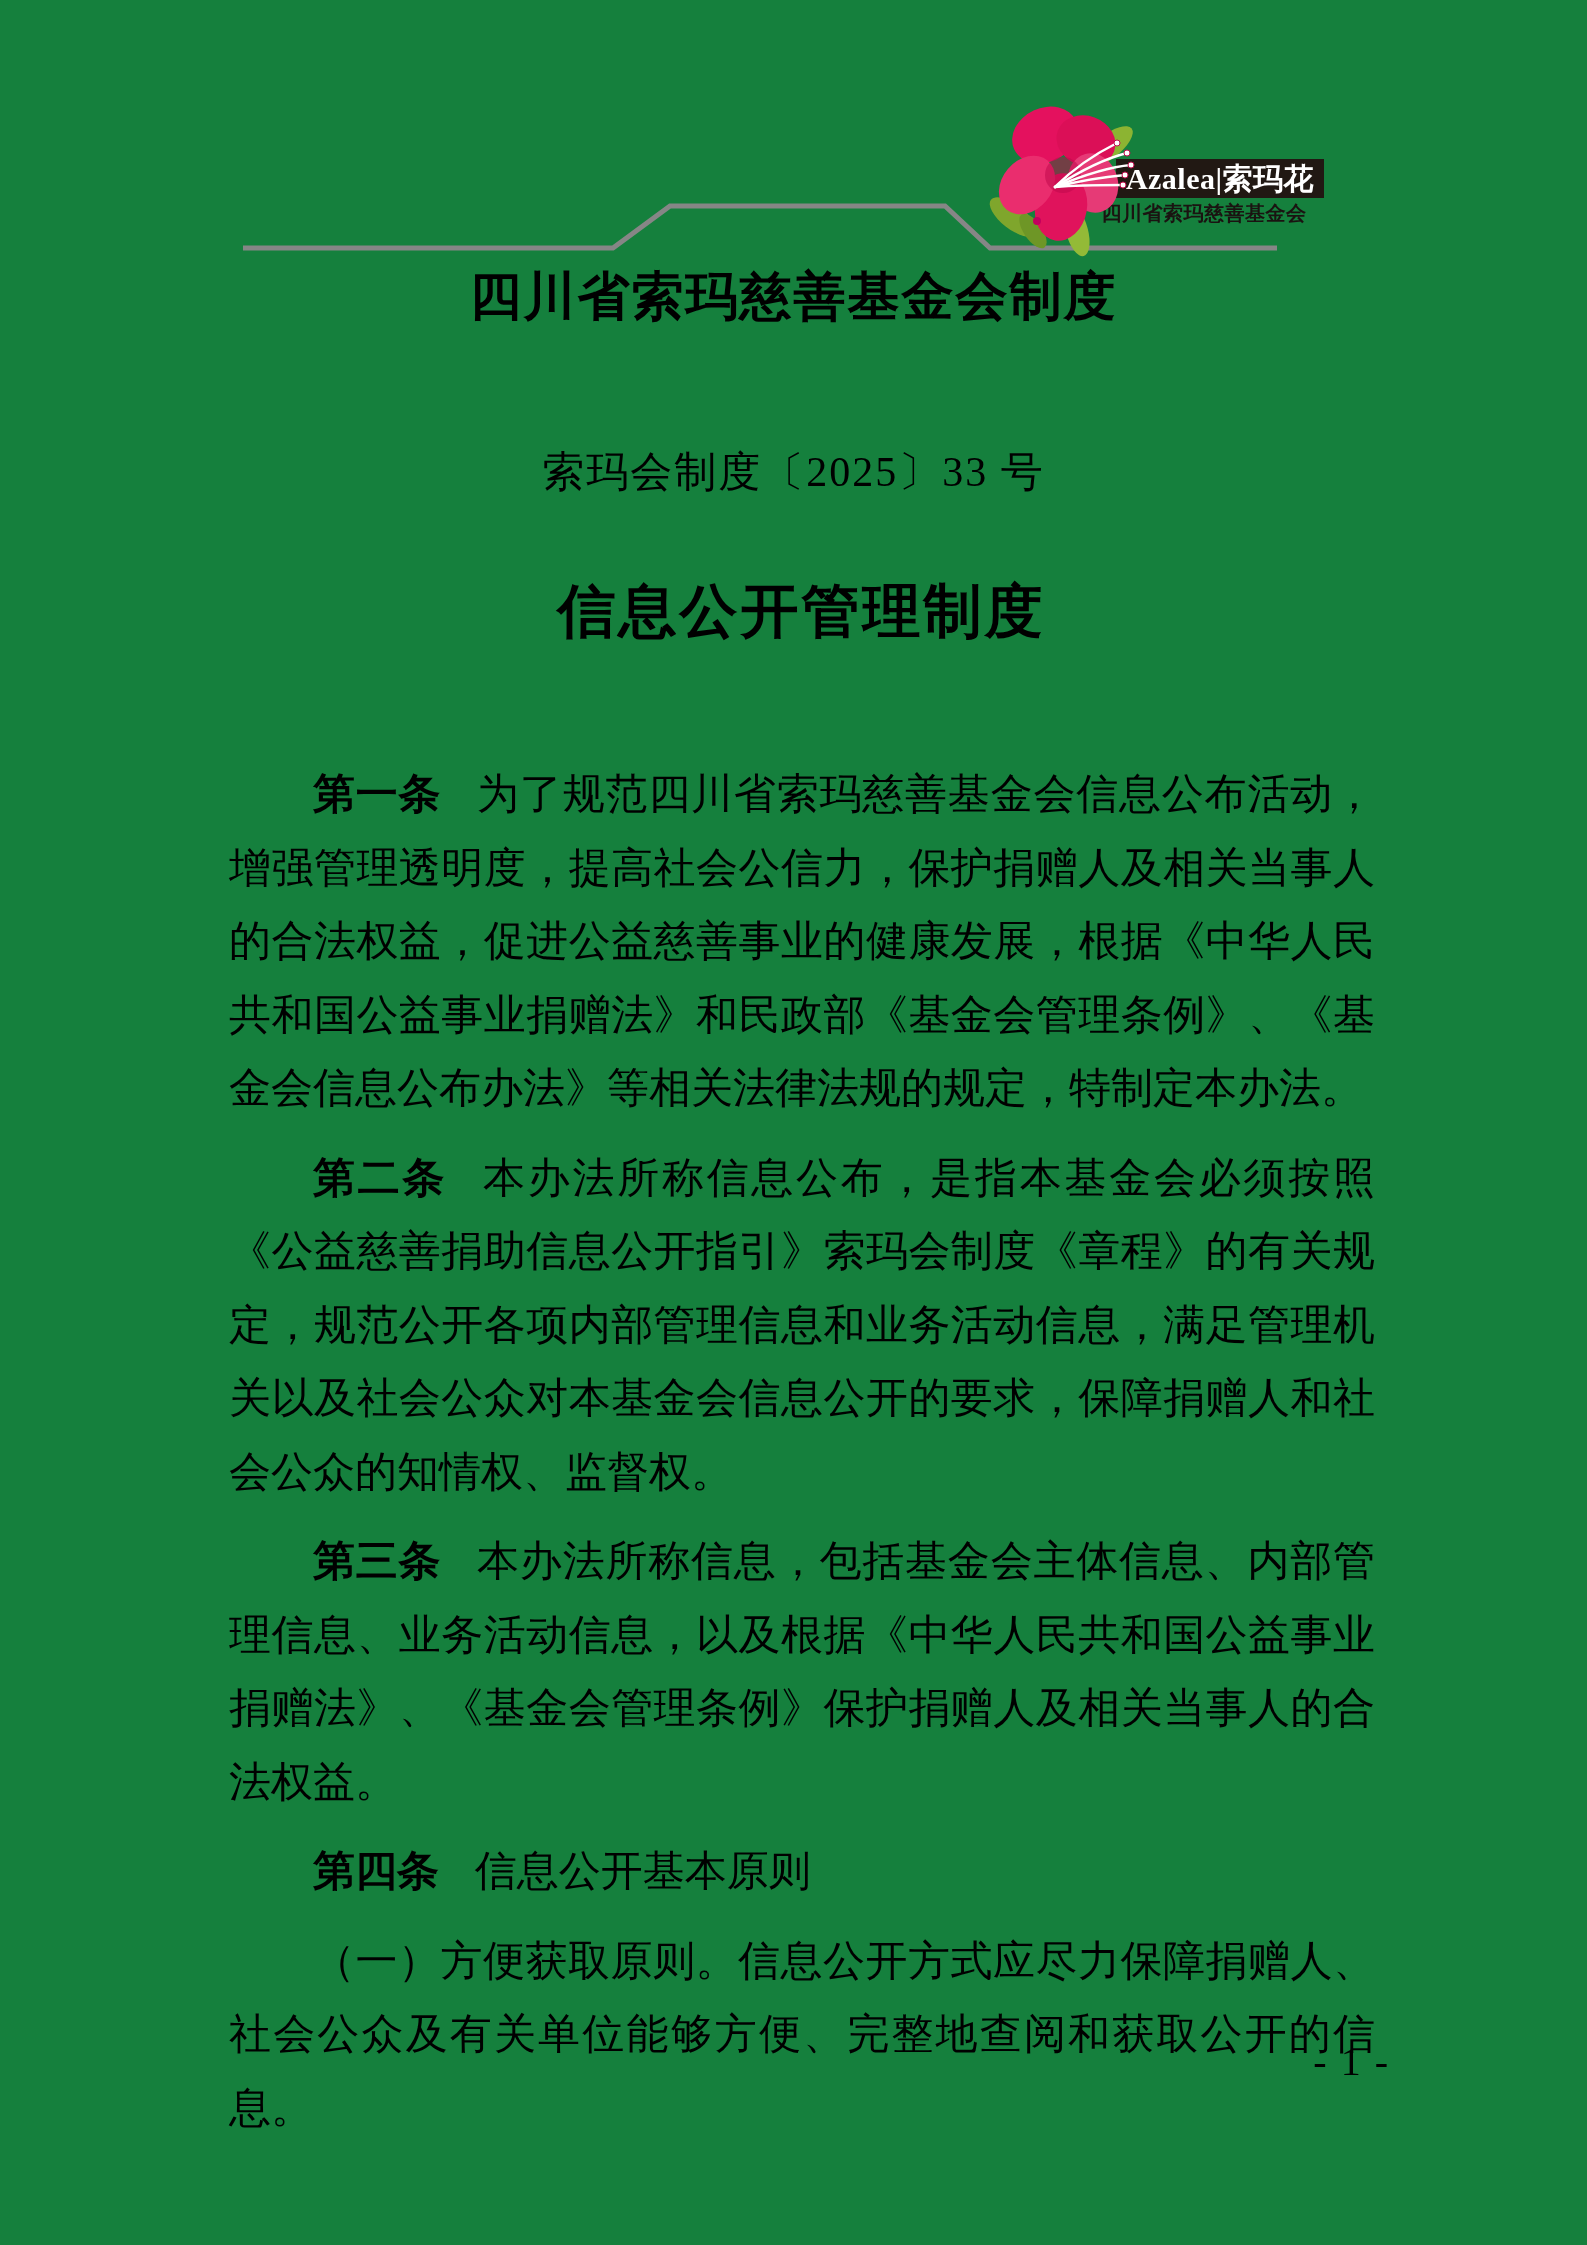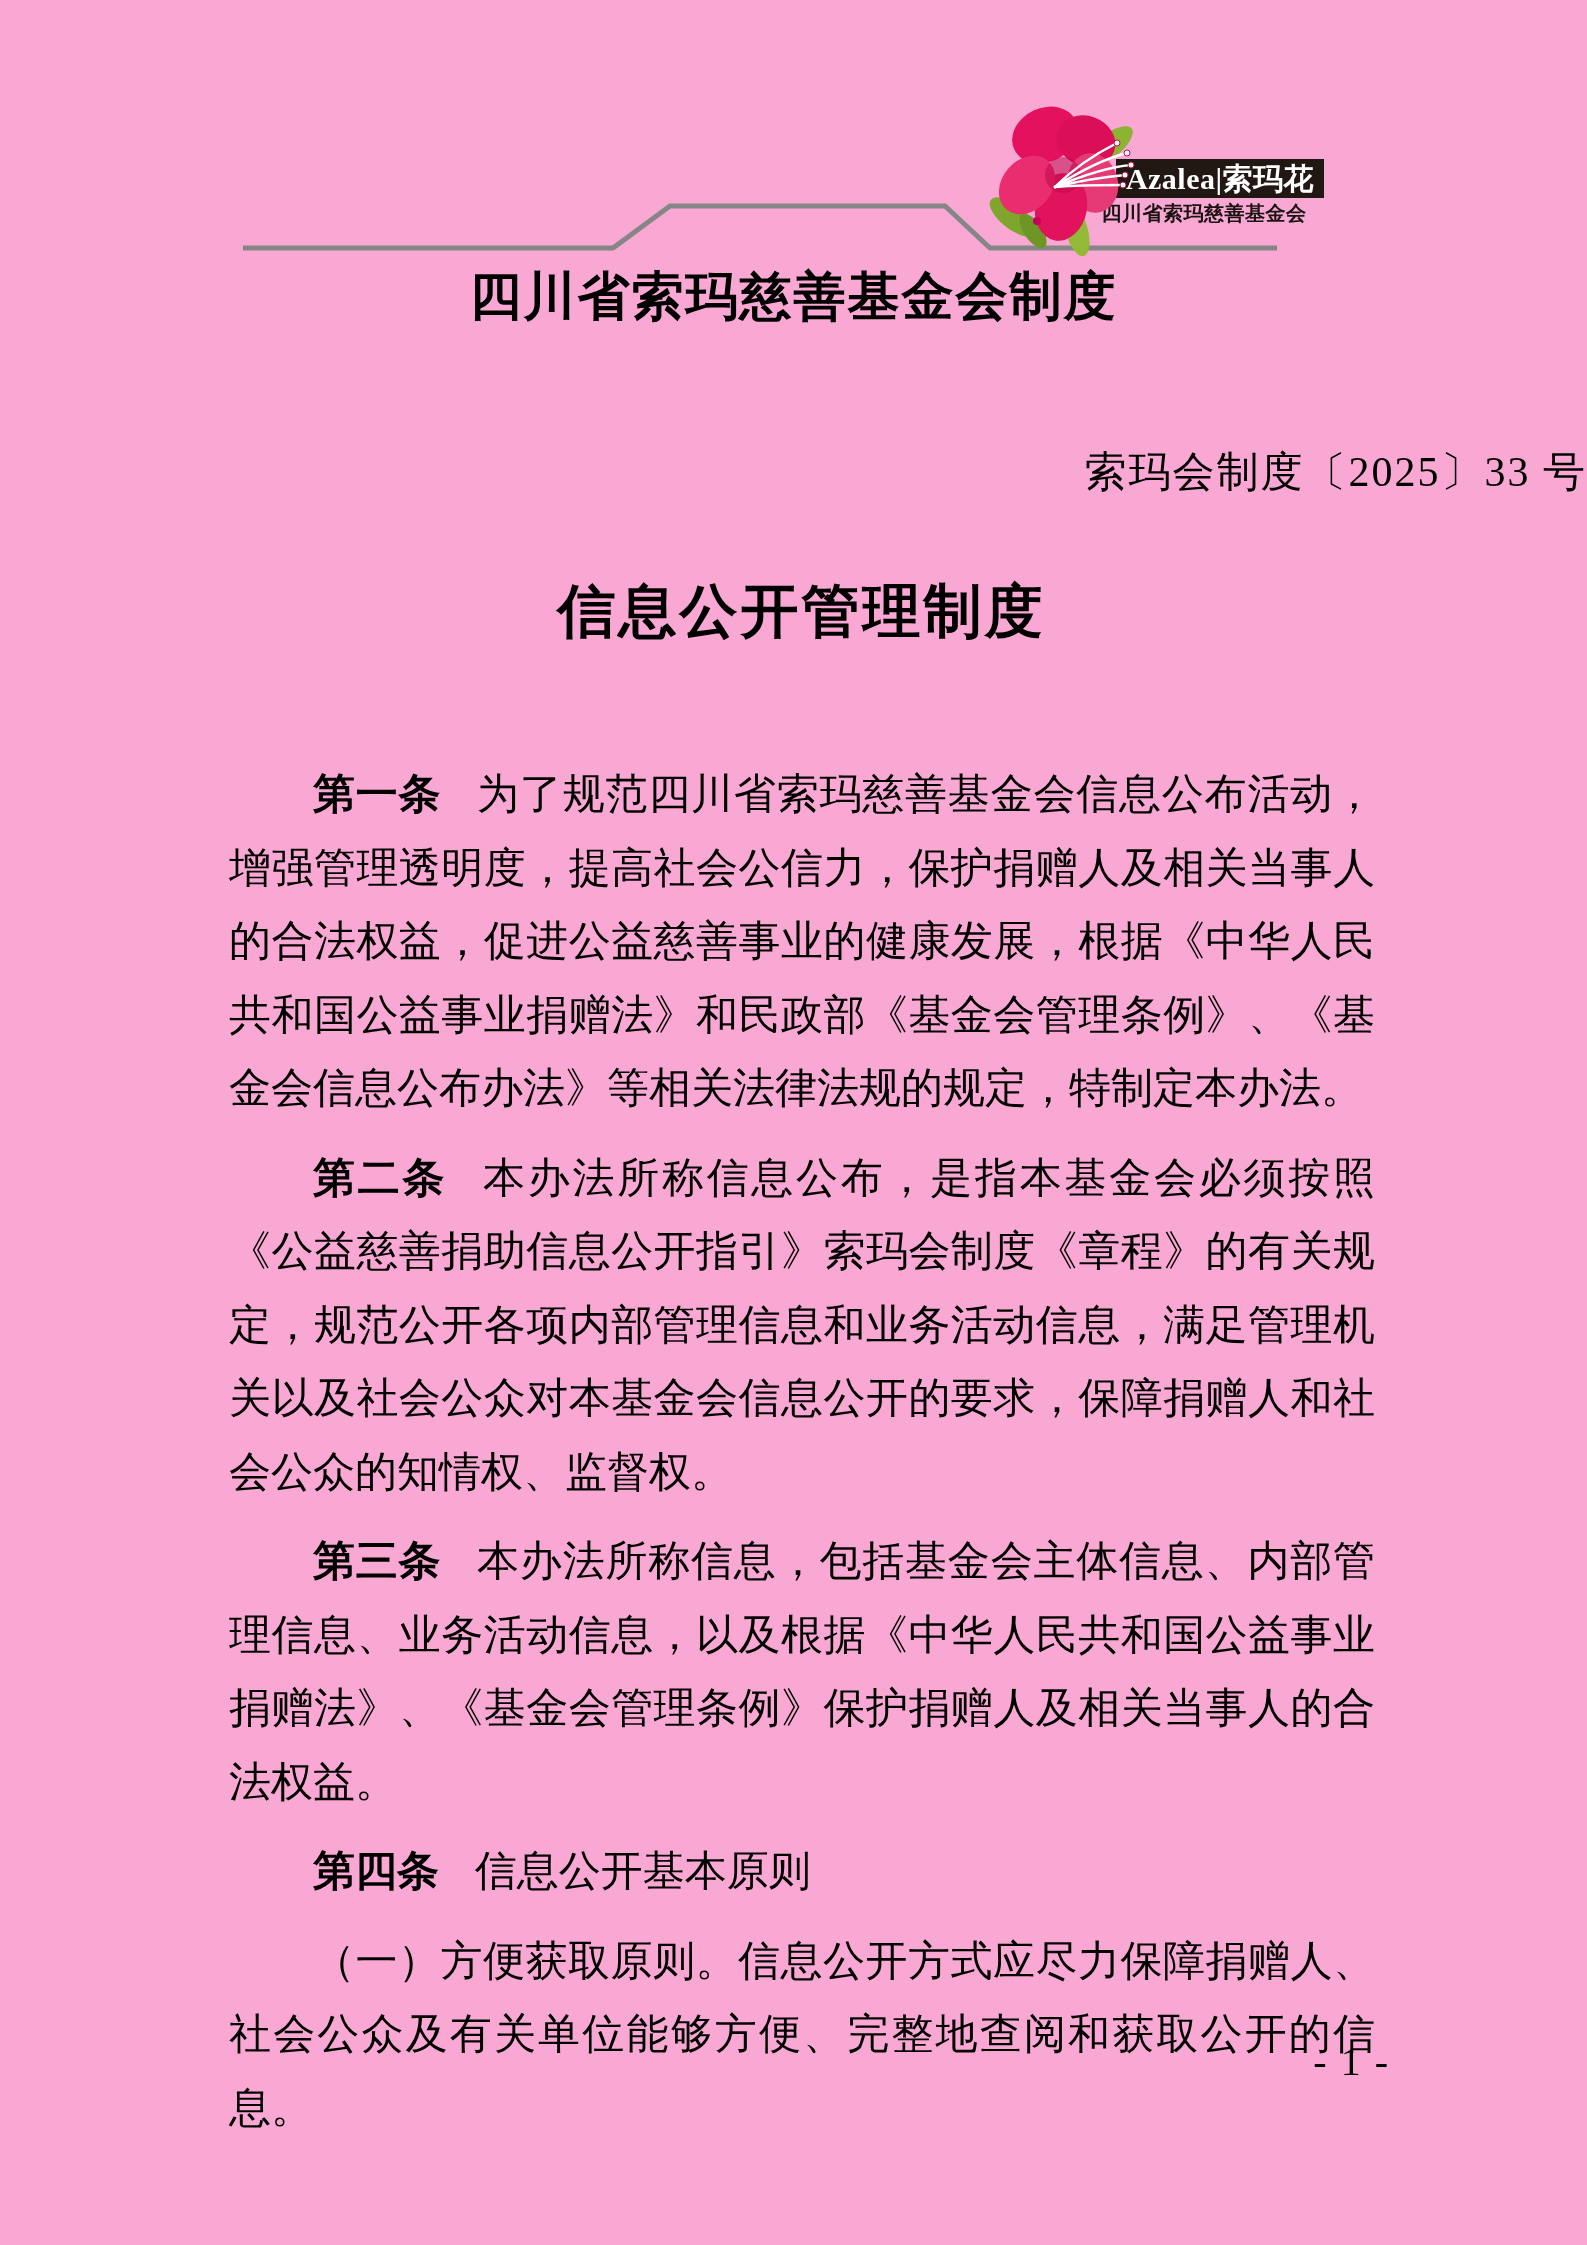"Azalea|索玛花" .page { background: #f9a8d4 -> #15803d }
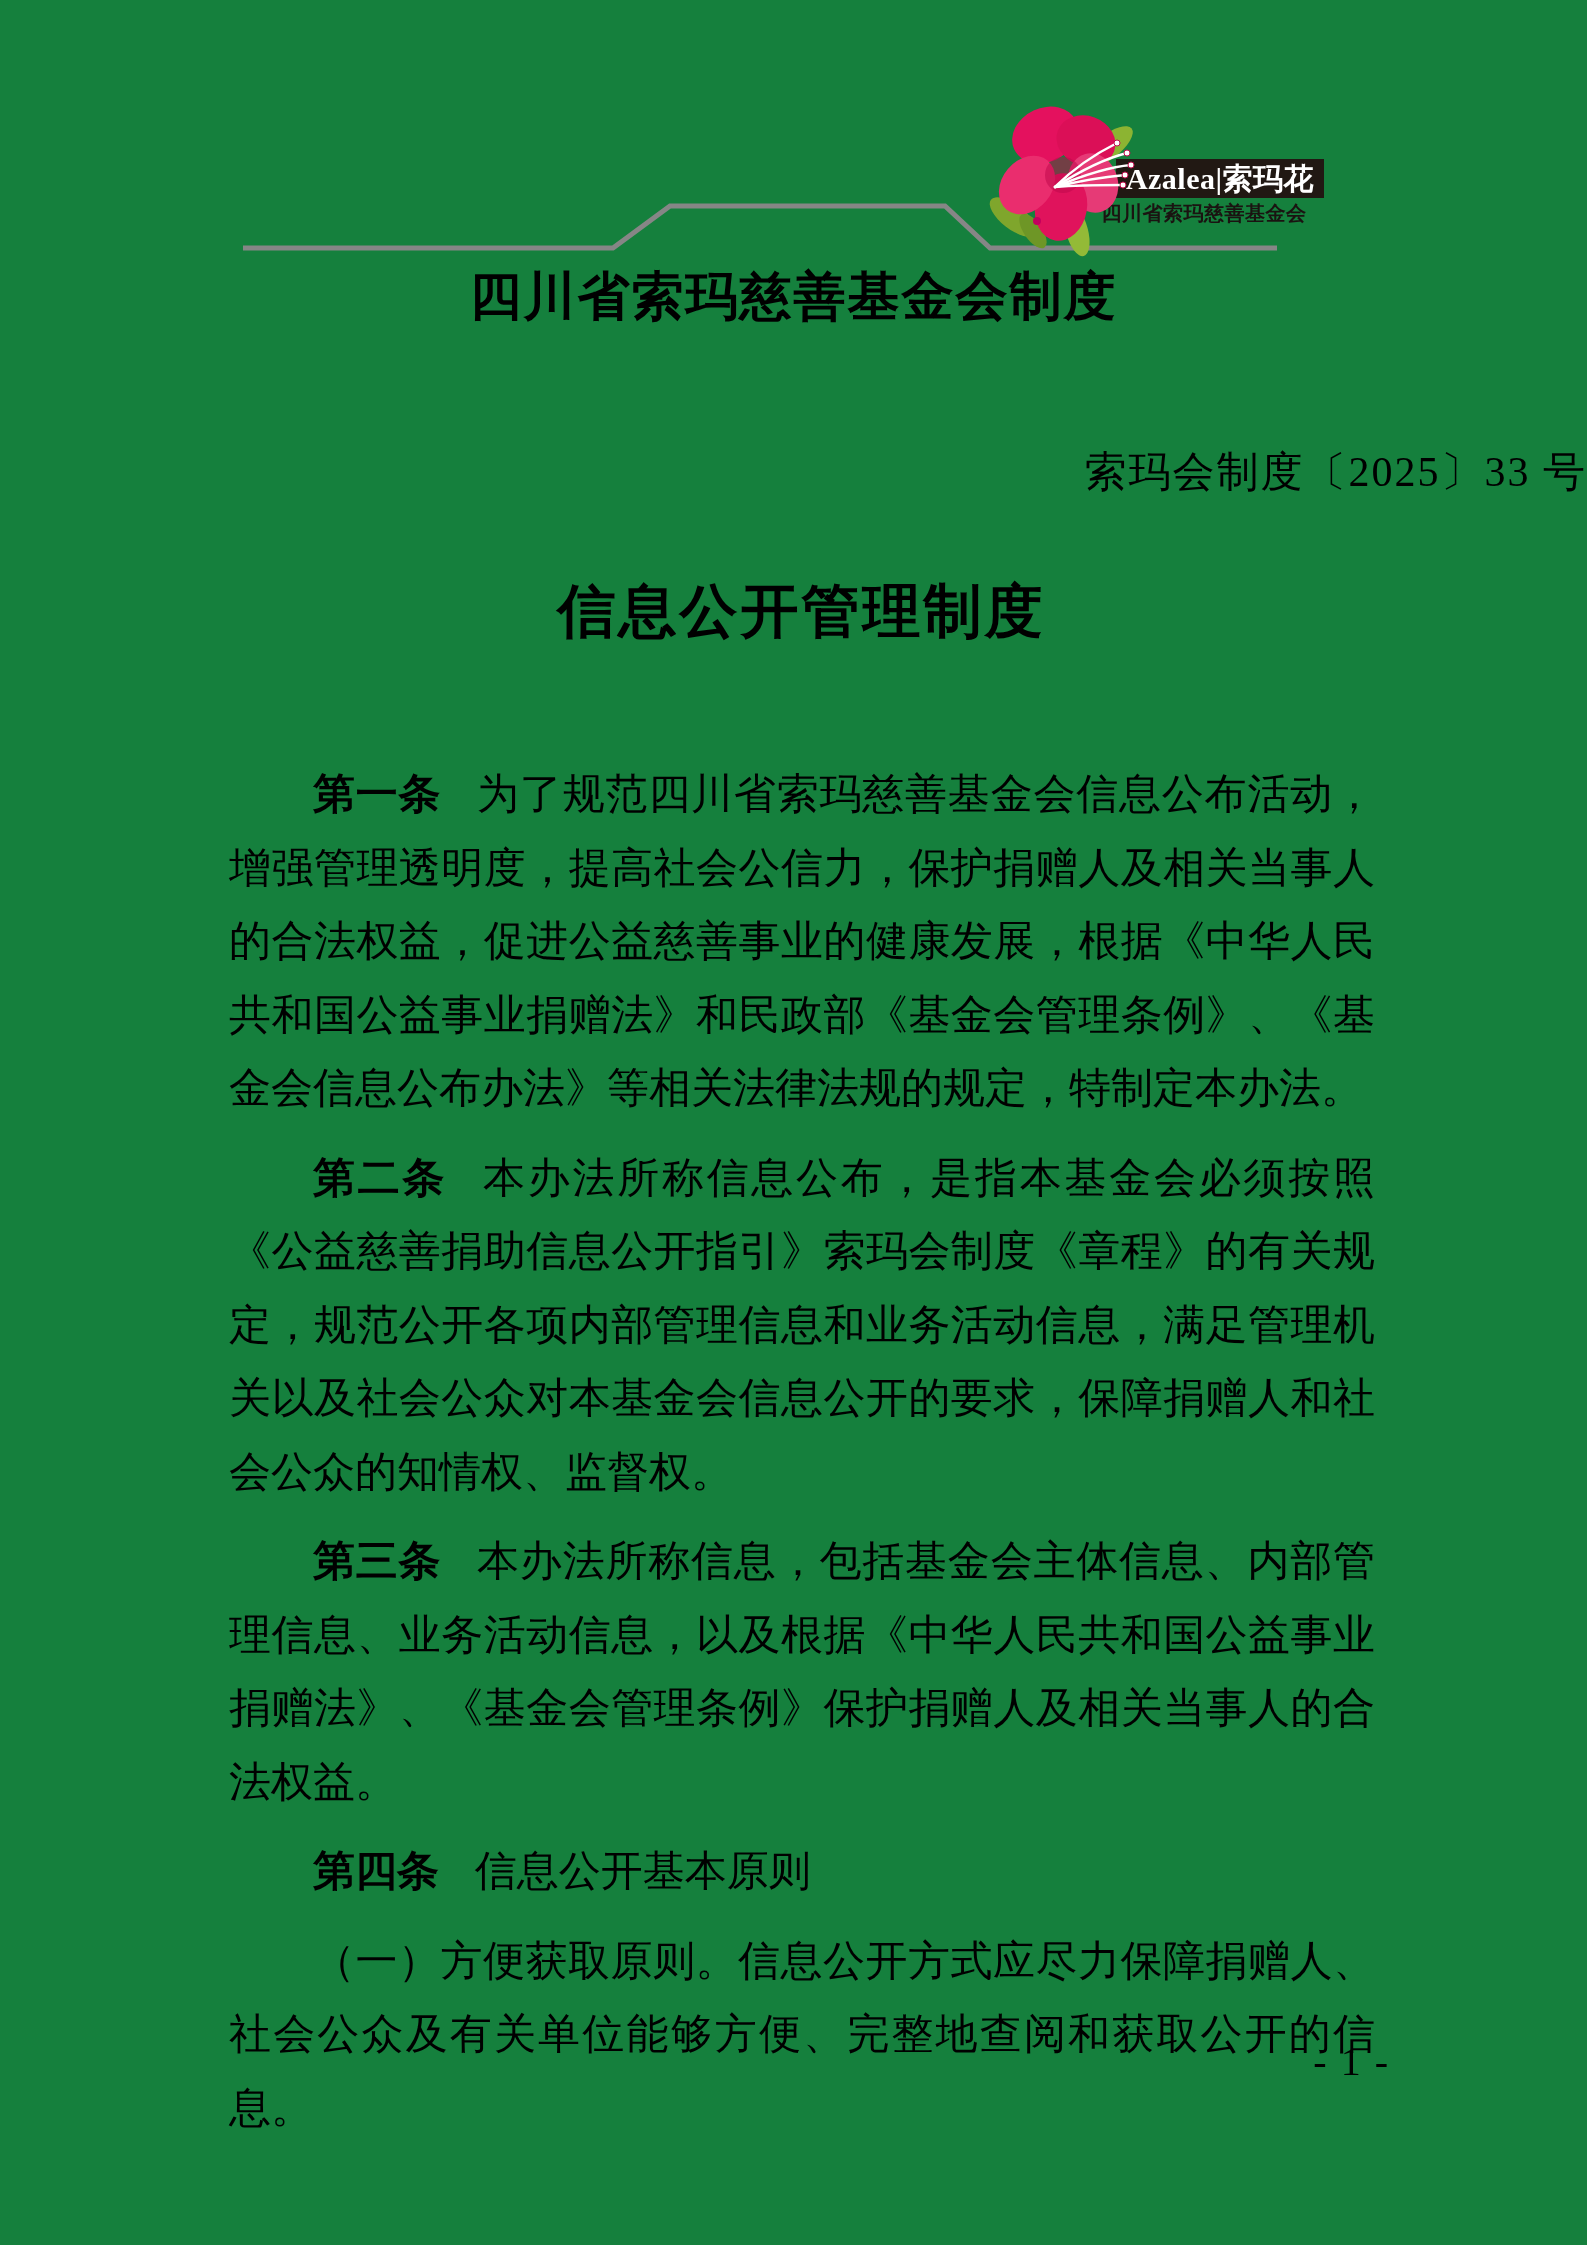"索玛会制度〔2025〕33 号" .doc-number { text-align: right -> center }
